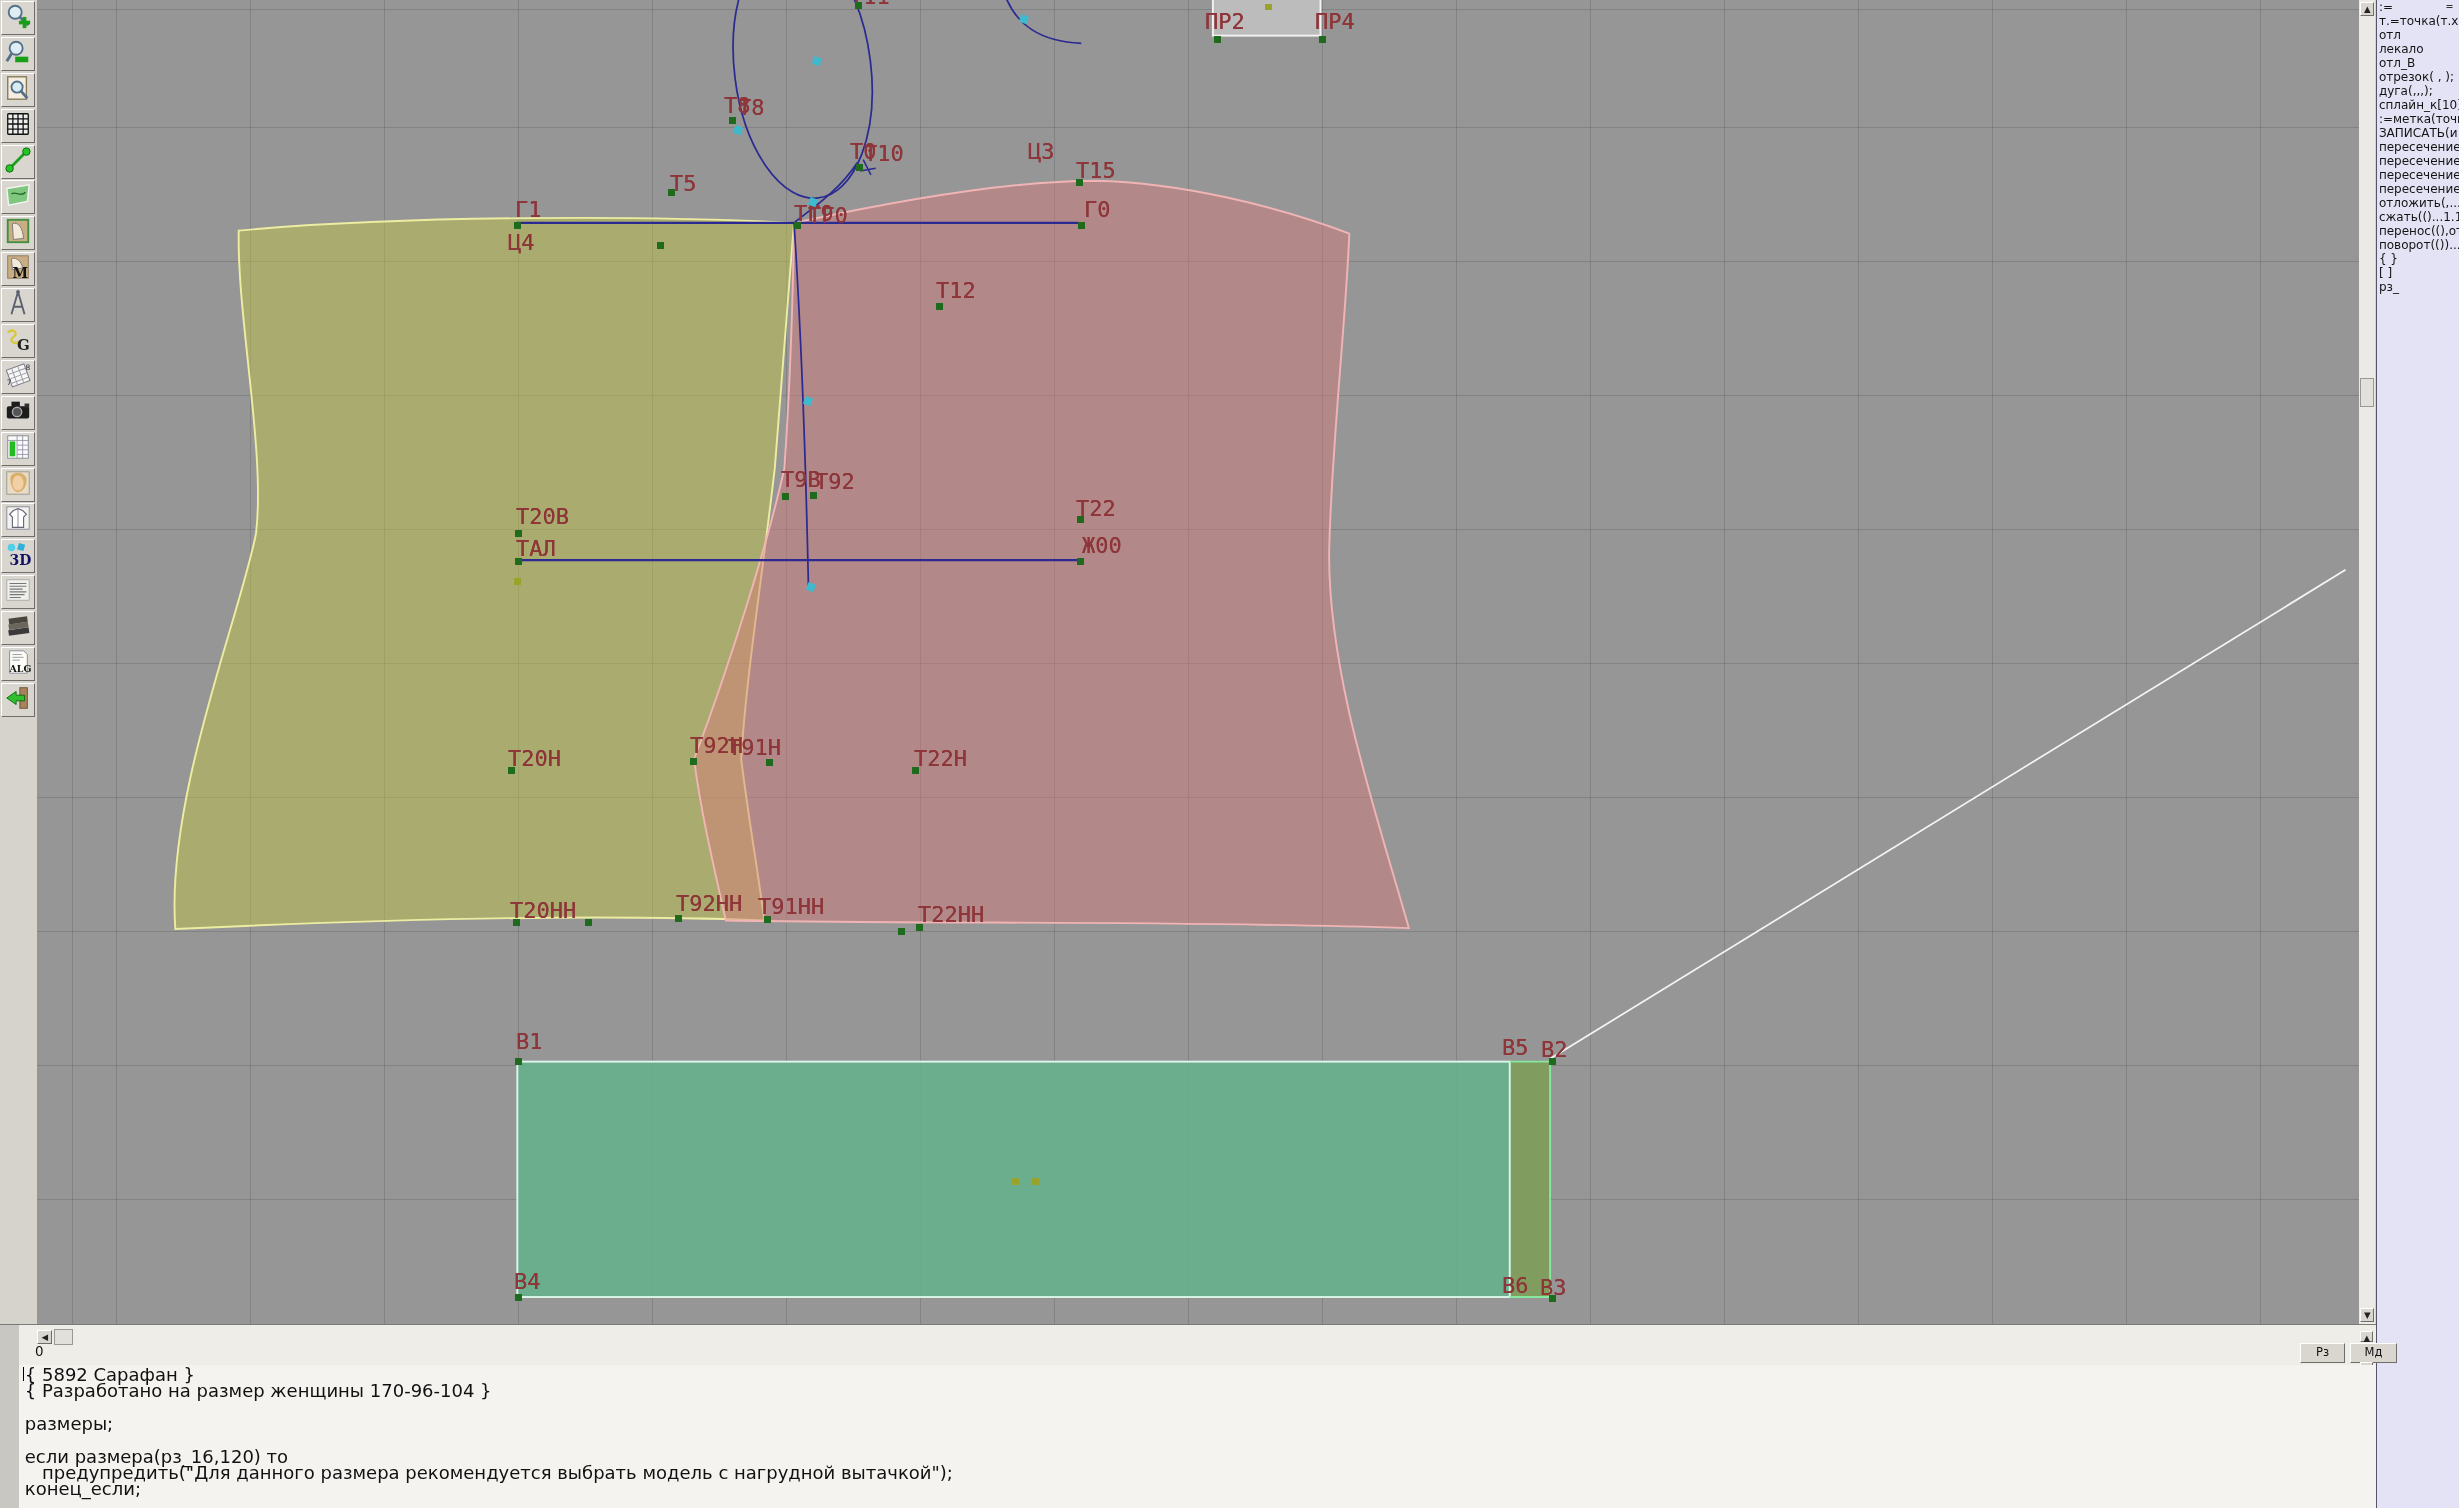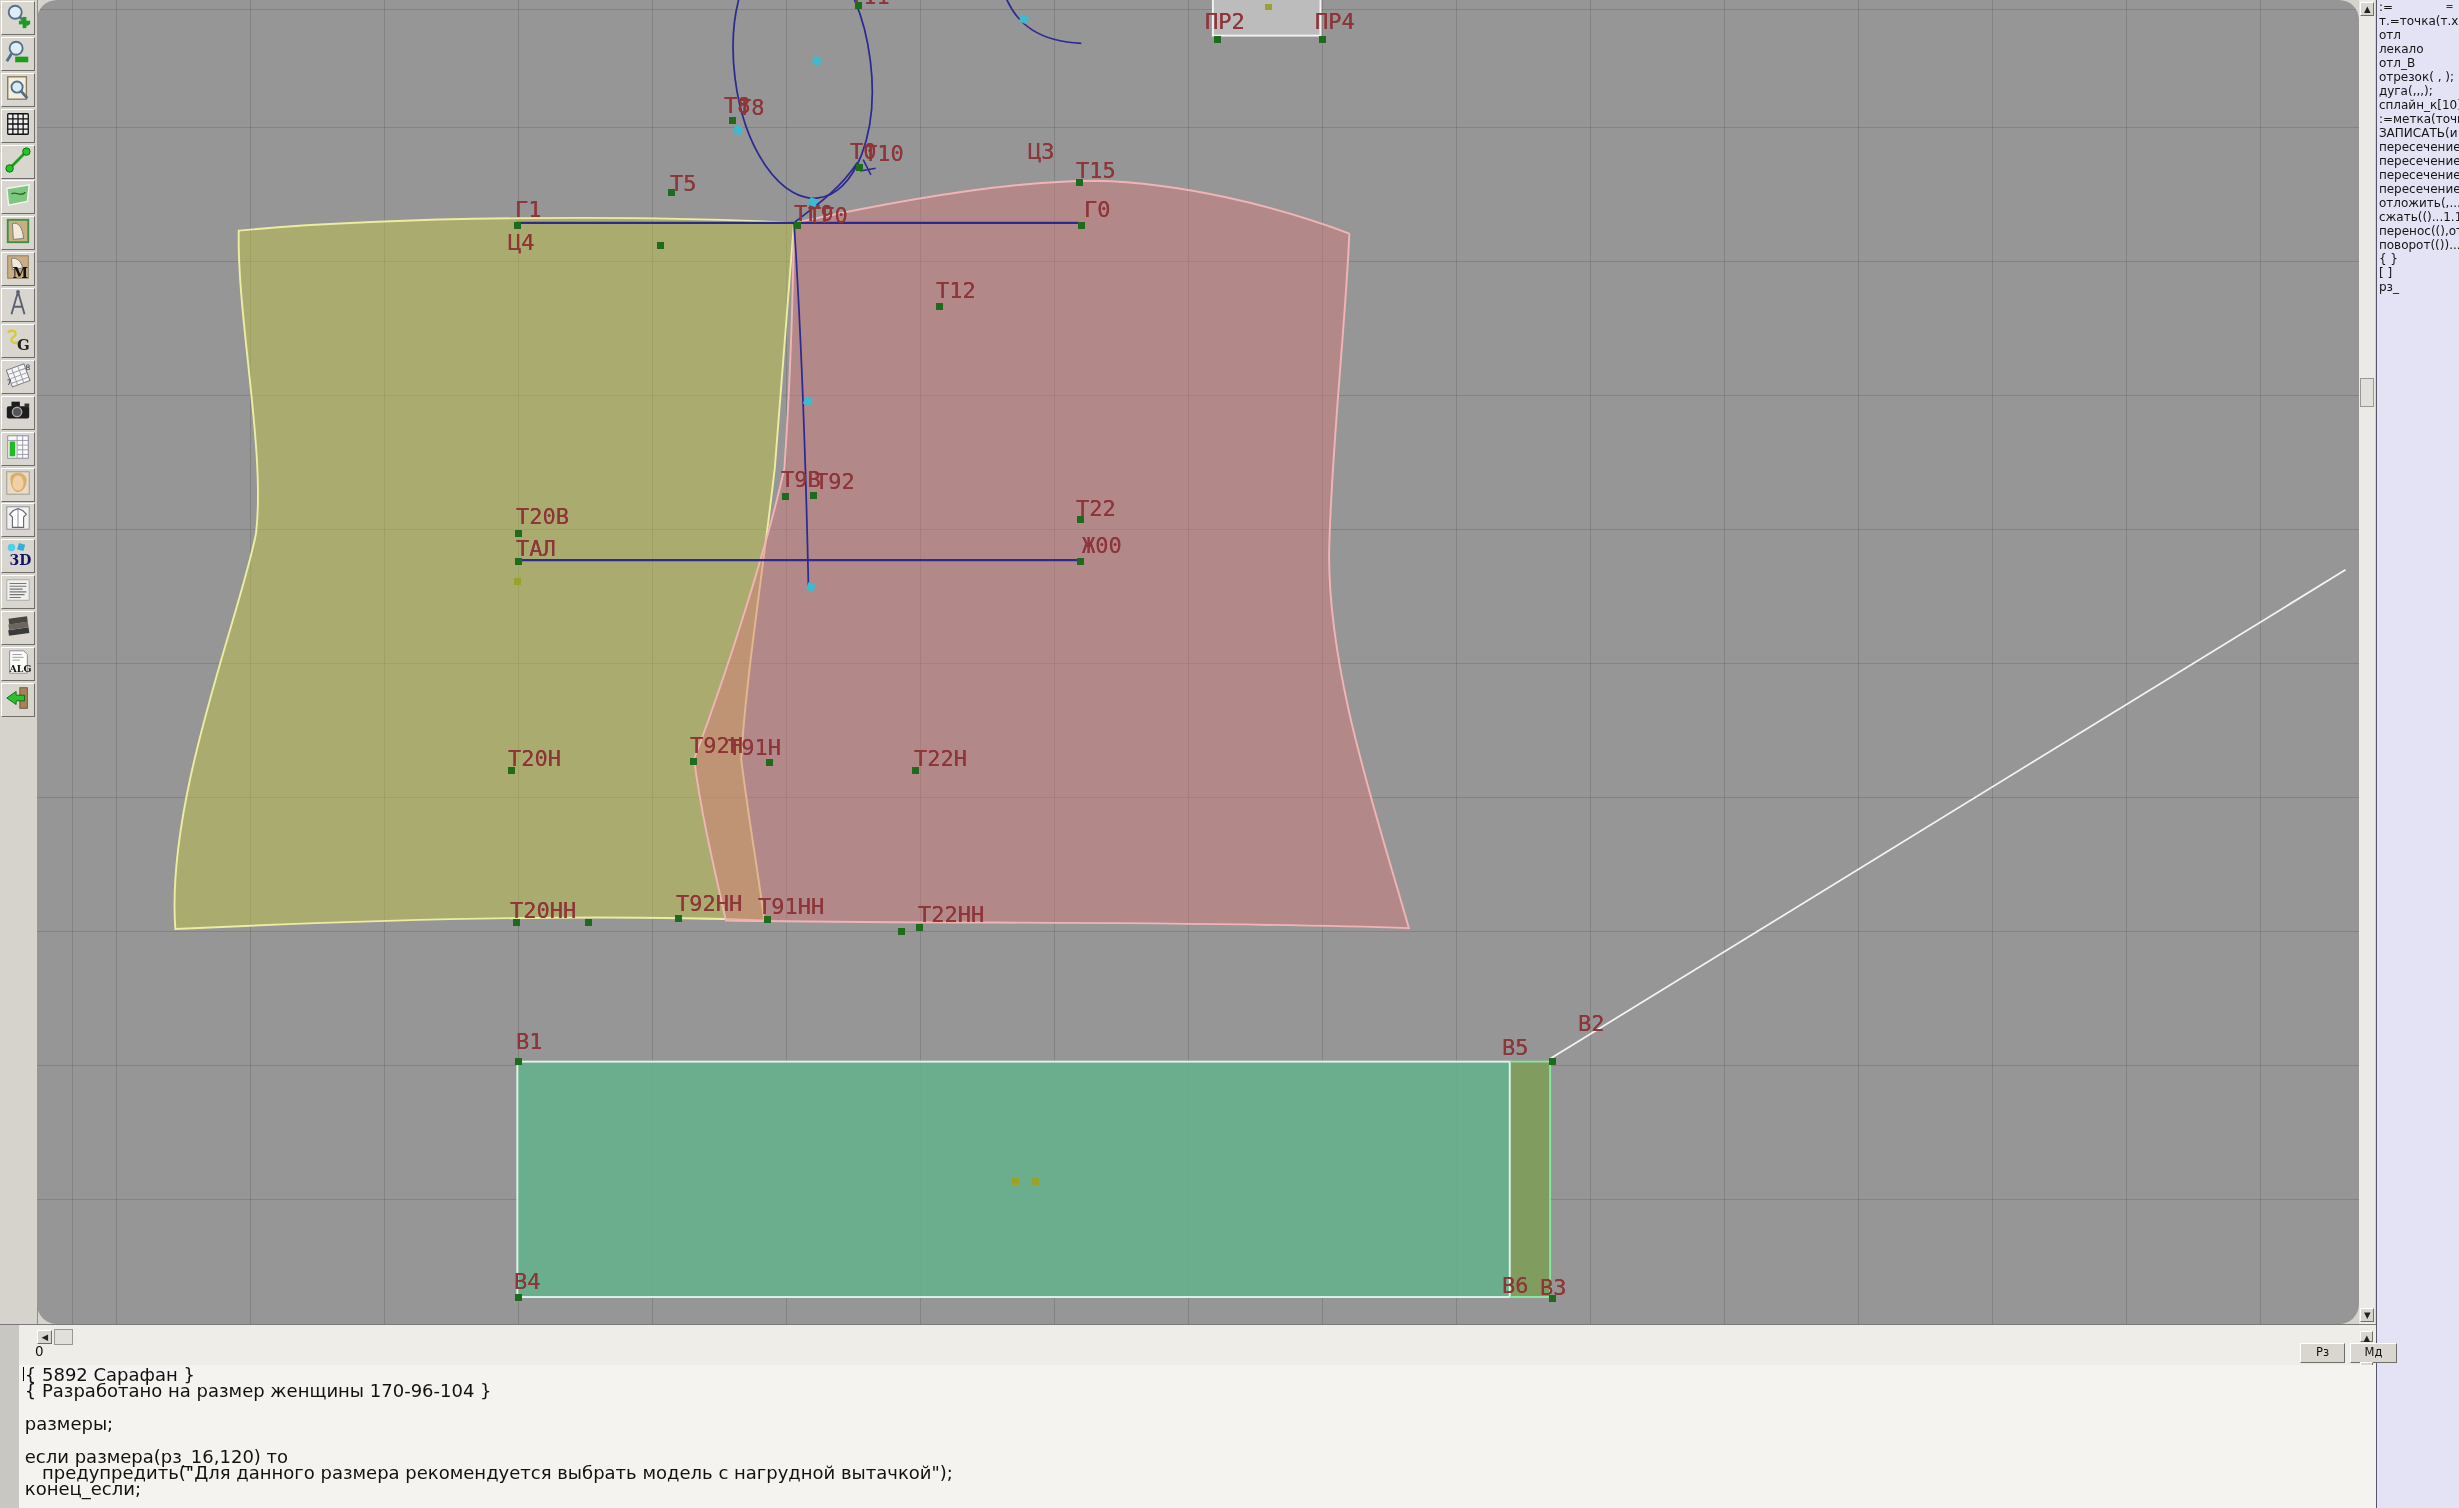"ПР2" .canvas { border-radius: 20px -> none }
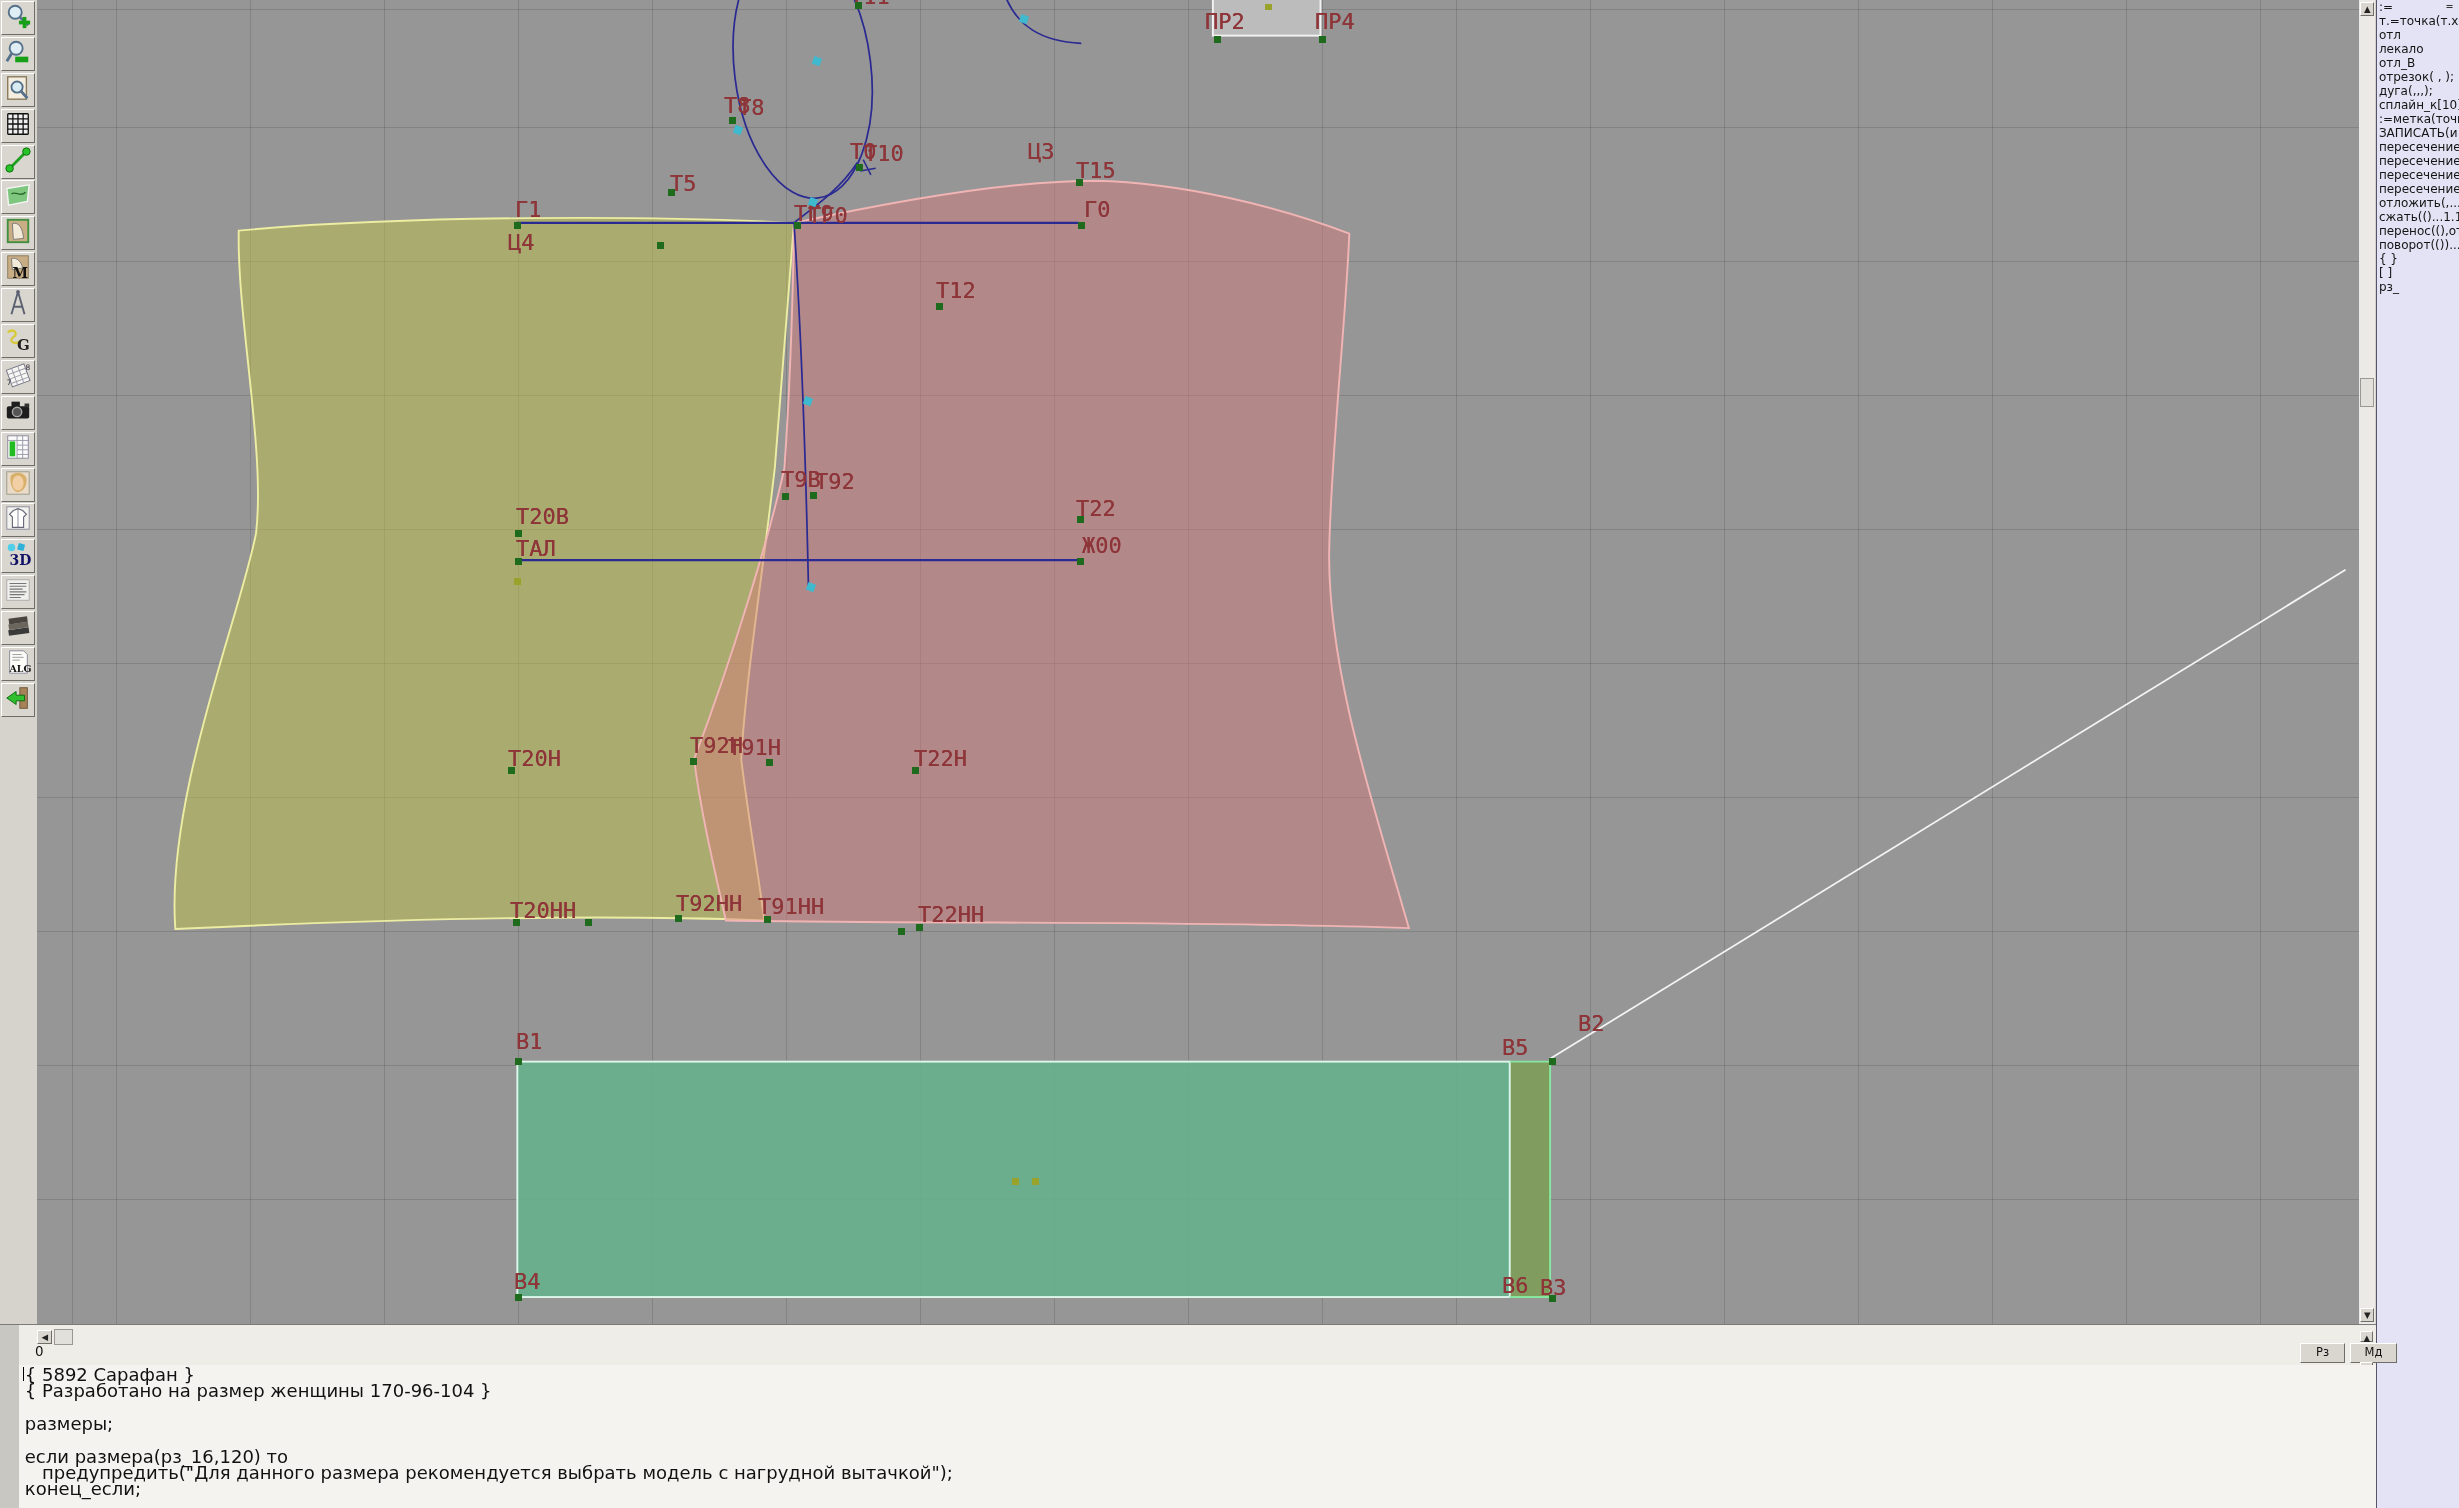"В2" div.cad-label { margin-left: 37px -> none; top: 1012px -> 1038px }
